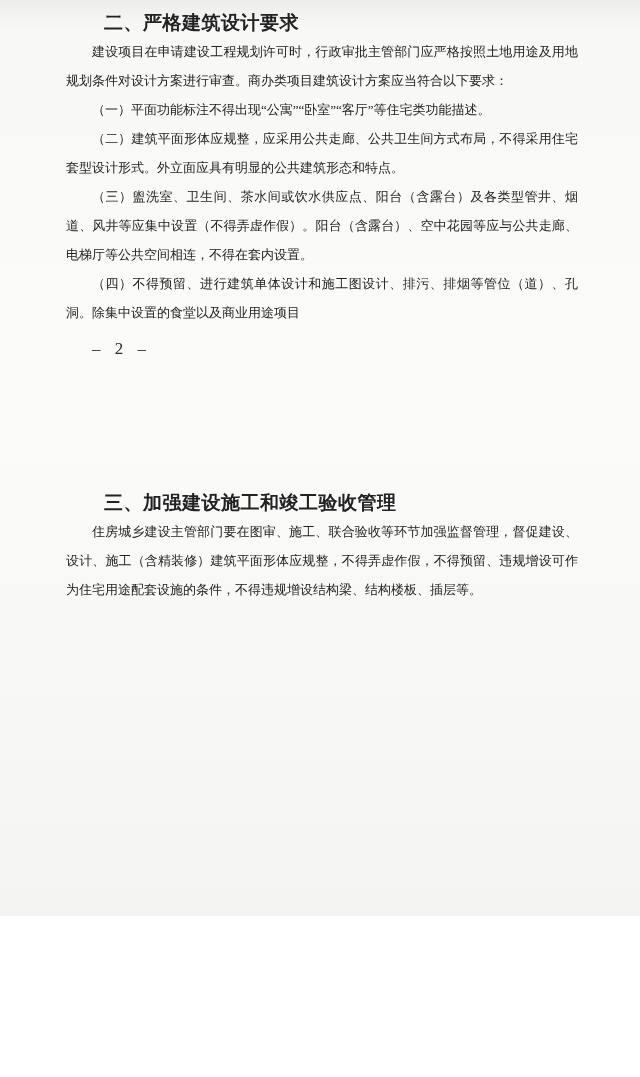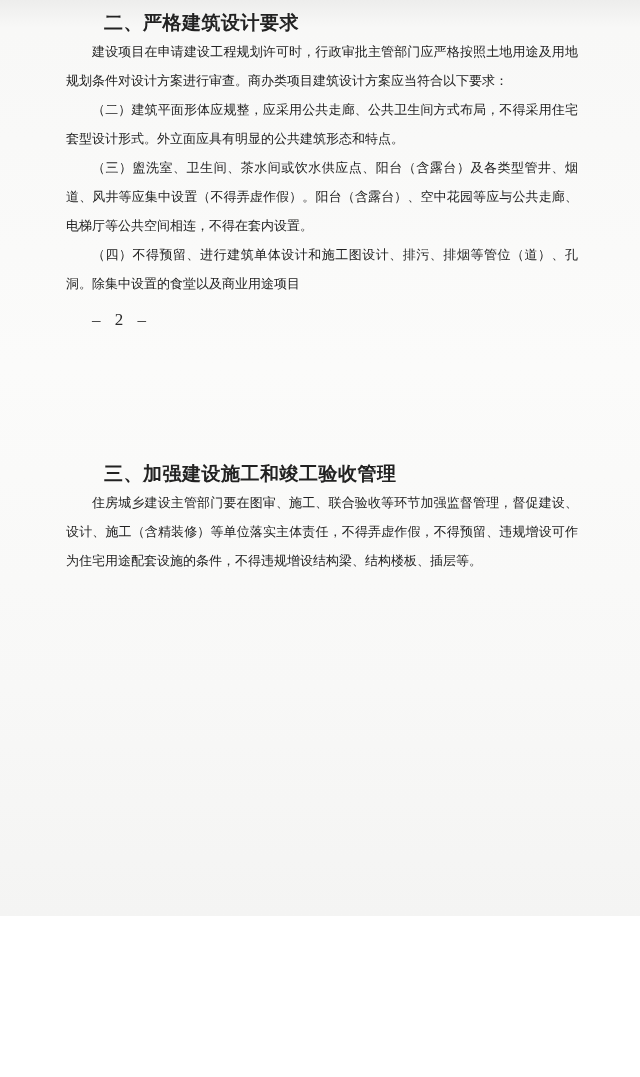"（一）平面功能标注不得出现“公寓”“卧室”“客厅”等住宅类功能描述。" p.indent { html: none -> <p>（一）平面功能标注不得出现“公寓”“卧室”“客厅”等住宅类功能描述。</p> }
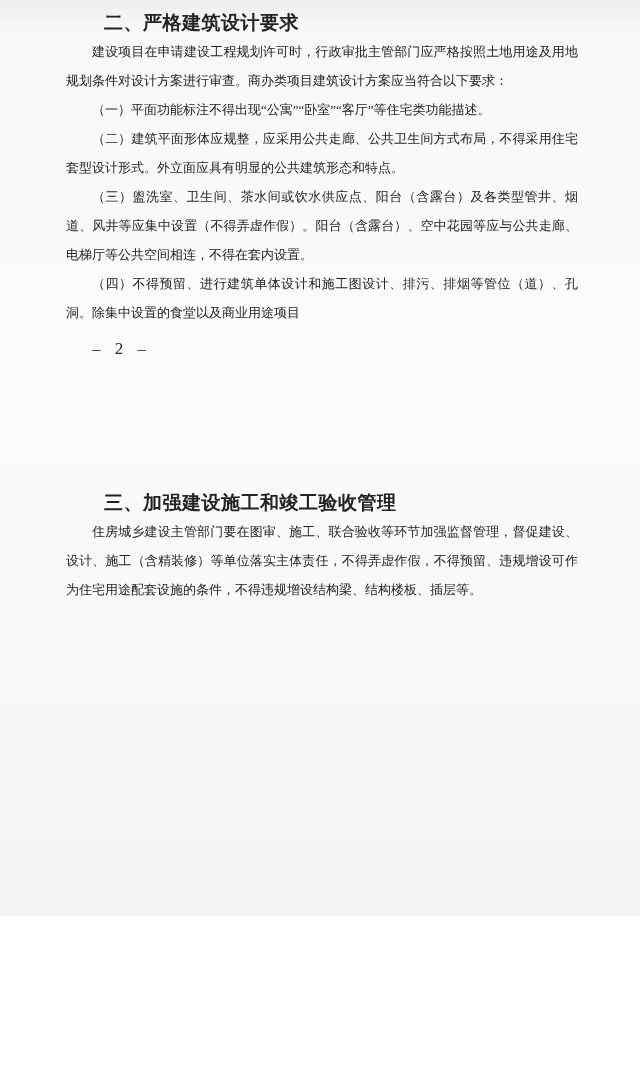"住房城乡建设主管部门要在图审、施工、联合验收等环节加强监督管理，督促建设、设计、" p.indent { text: 等单位落实主体责任 -> 建筑平面形体应规整 }
